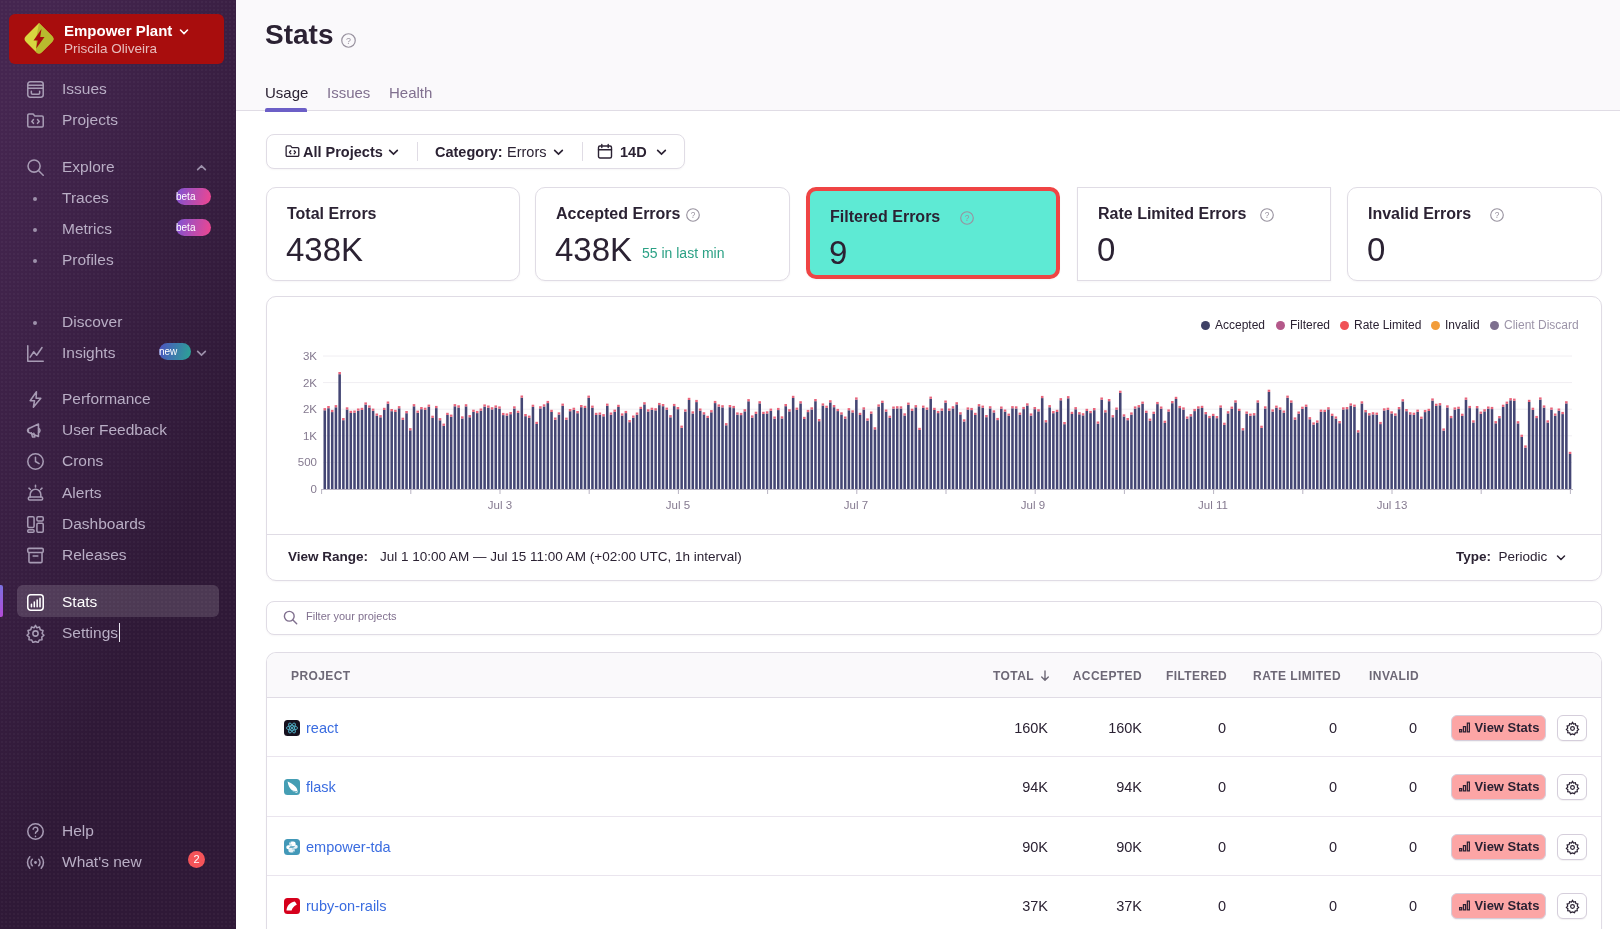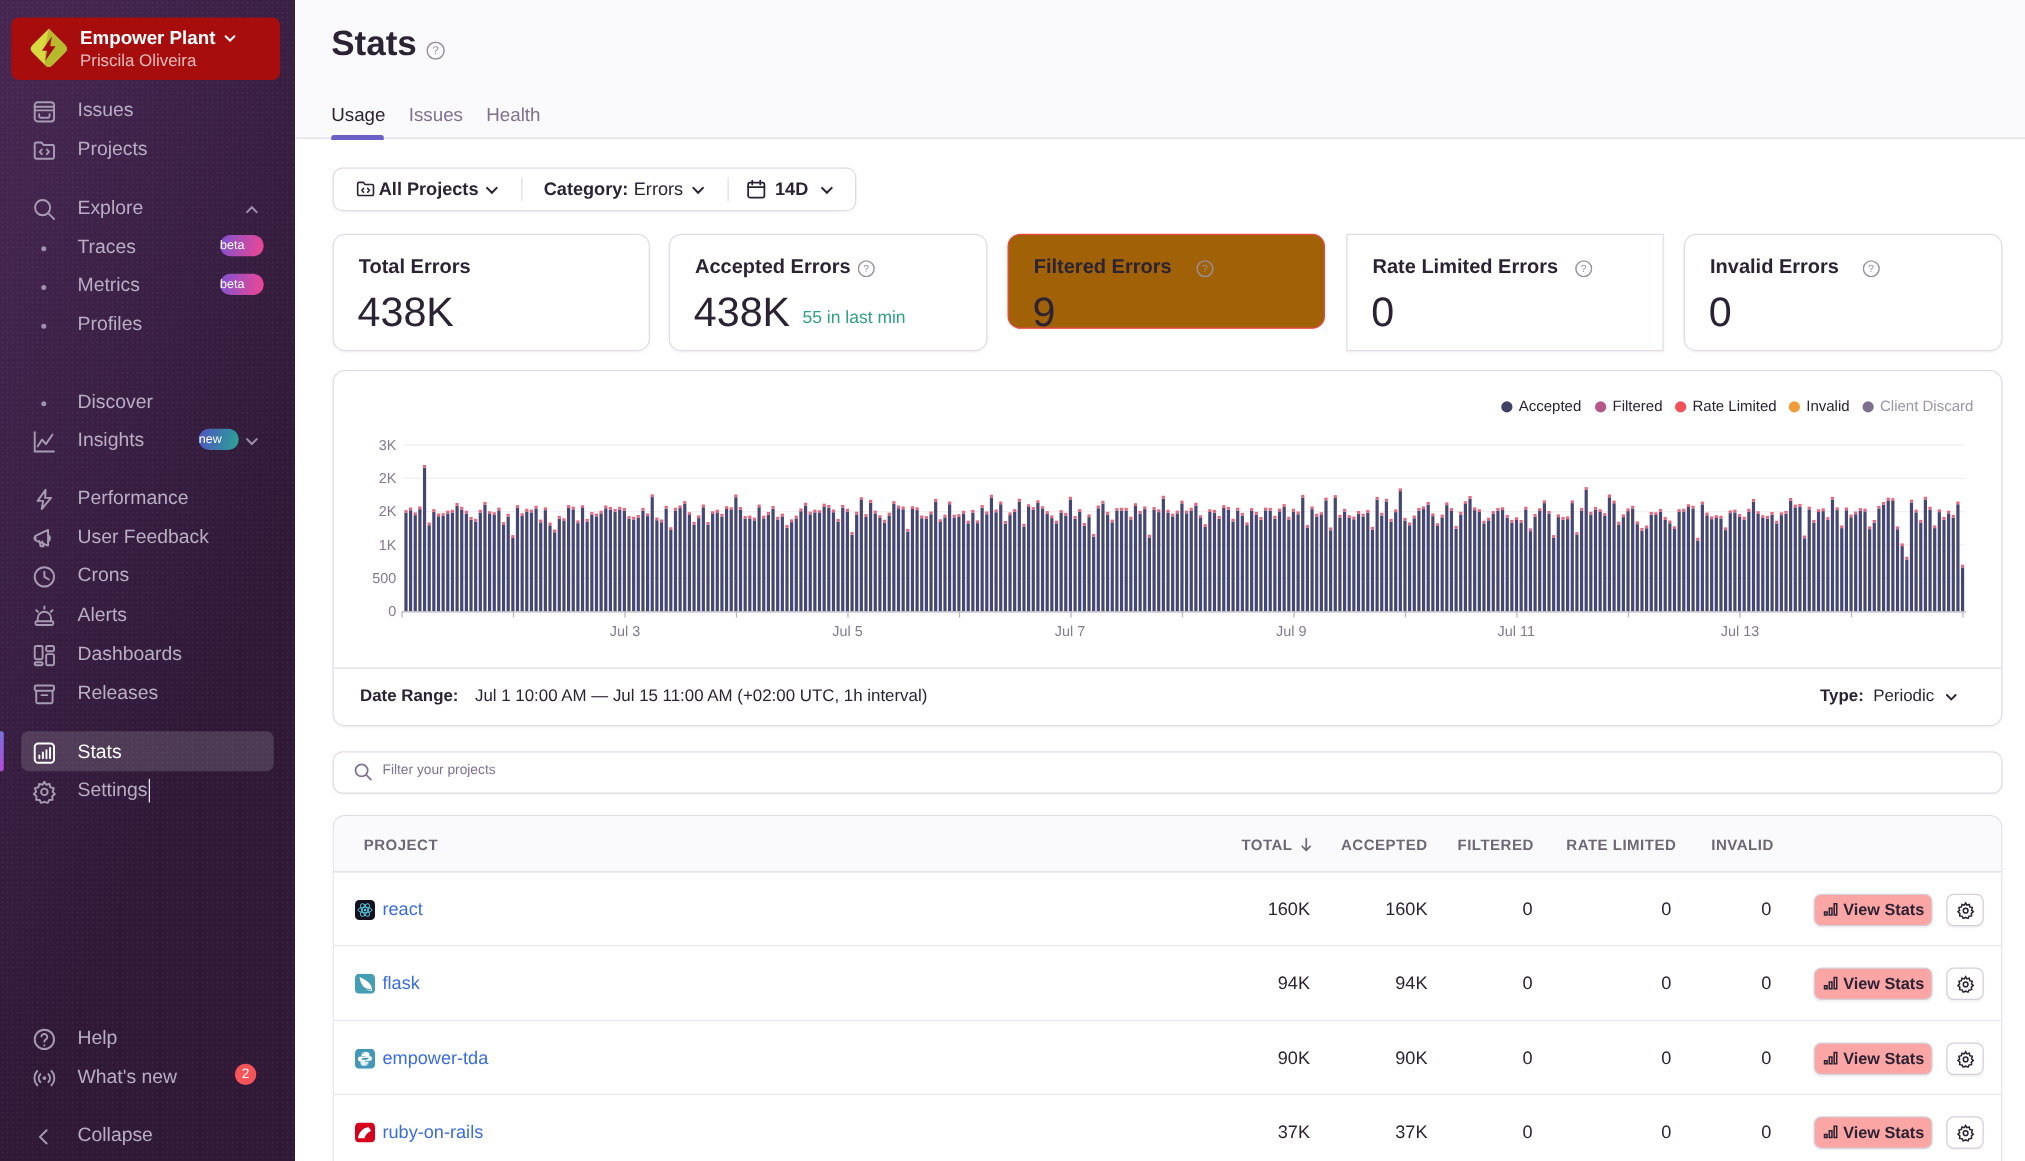"Filtered Errors" div.abs { background: #a16207 -> #5eead4; border: 1px solid #ef4444 -> 4px solid #ef4444; height: 76px -> 92px }
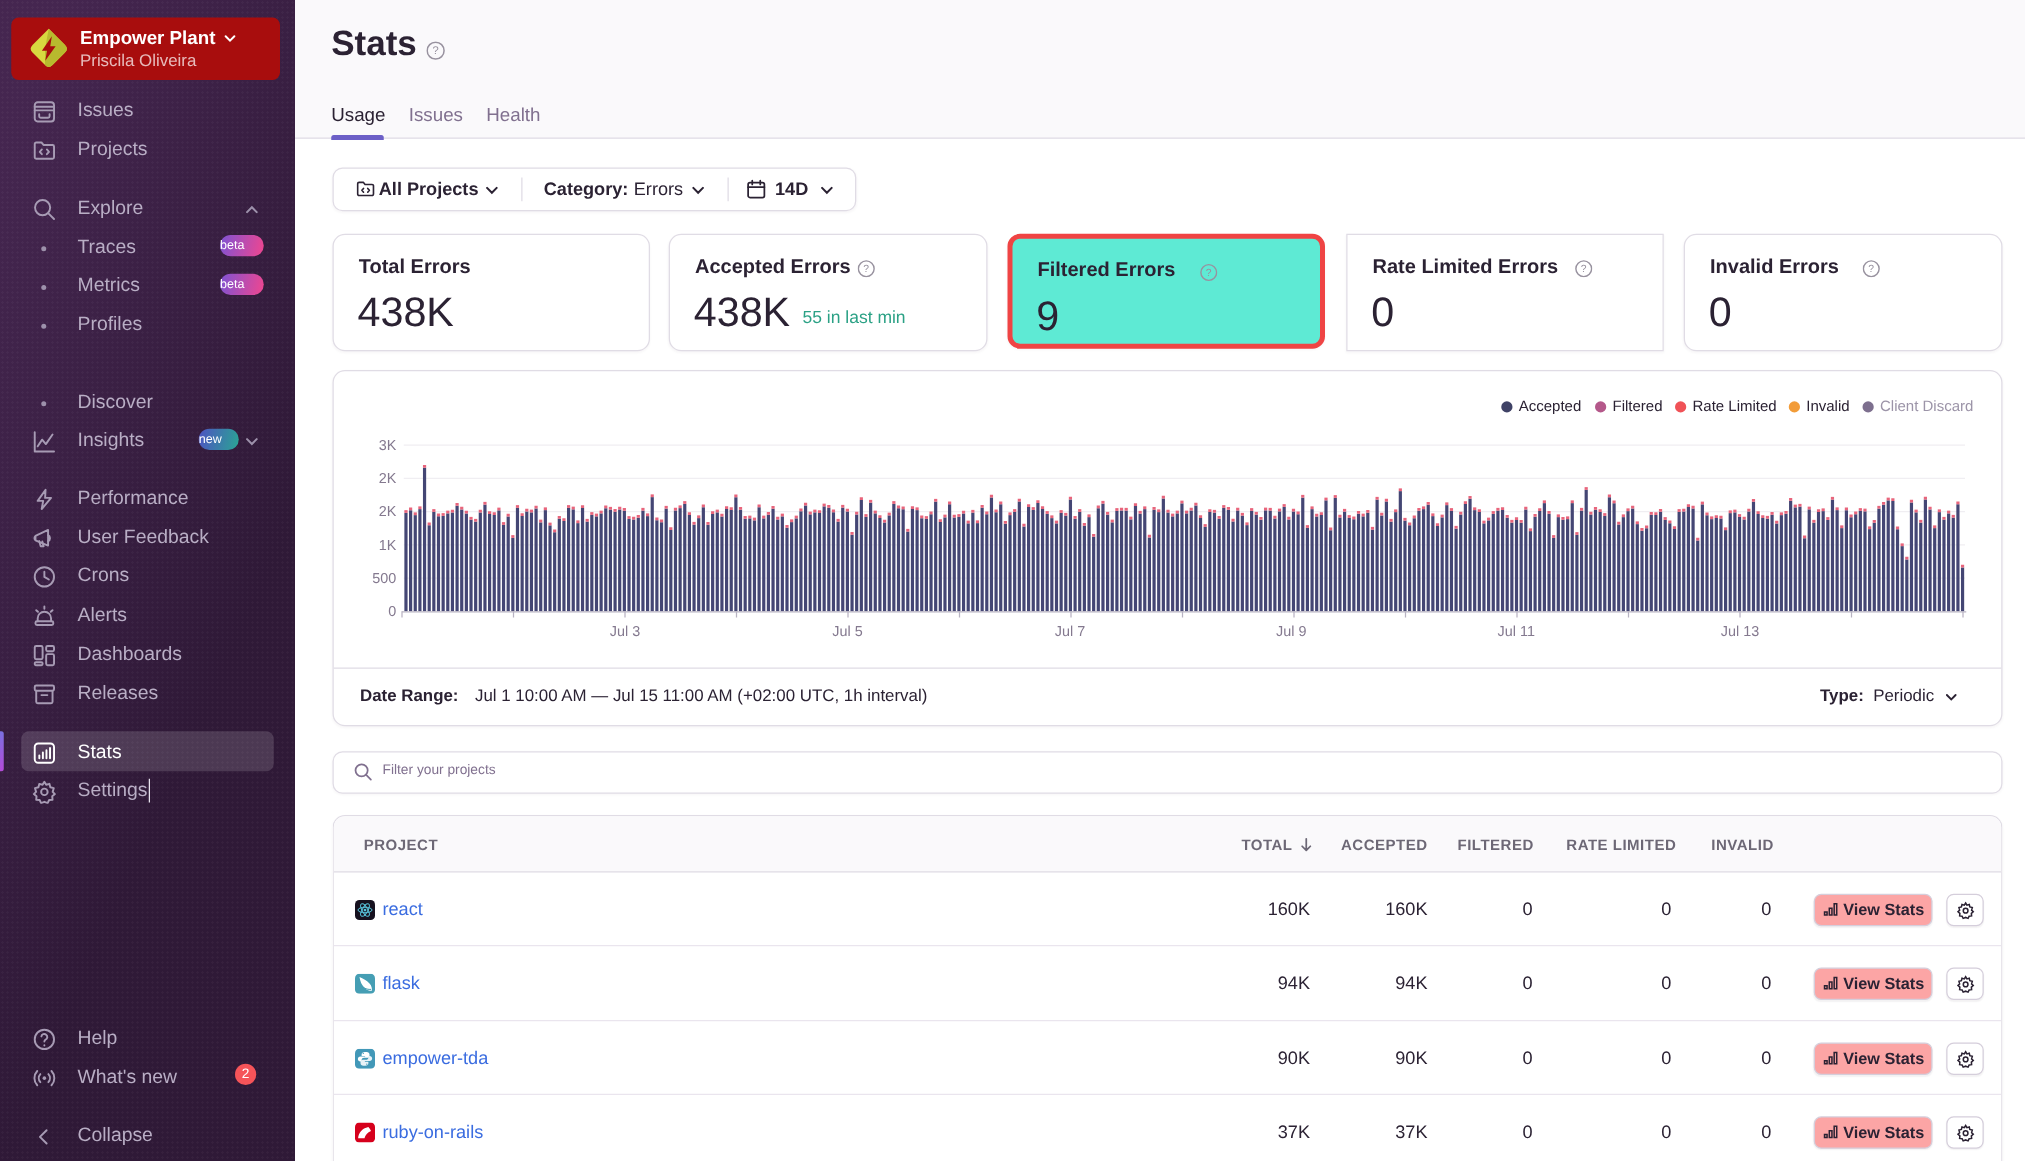"Date Range:" div.abs { text: Date -> View }
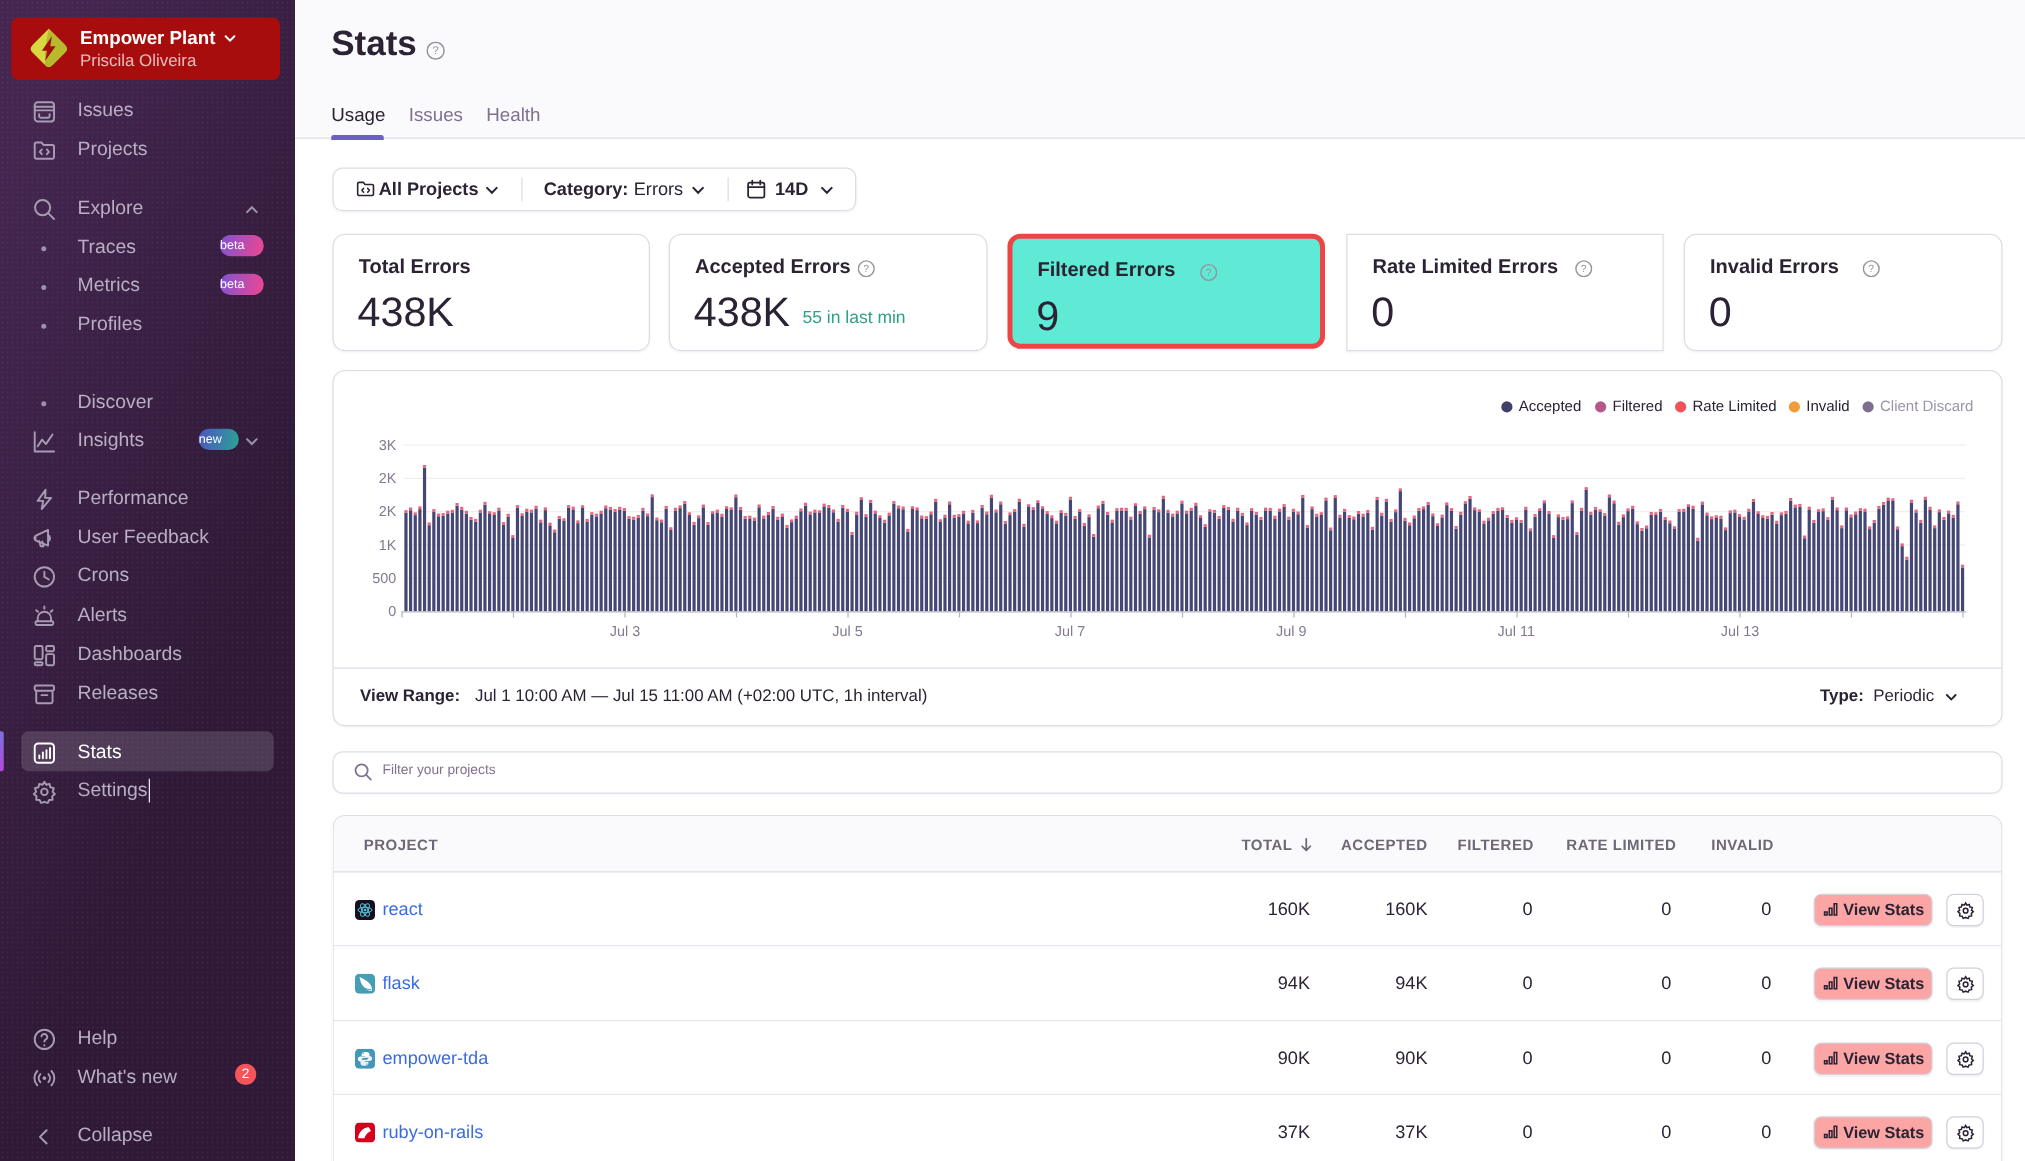"Collapse" div.nav-item { html: <div> <svg> <path></path> </svg> <span>Collapse</span> </div> -> none }
